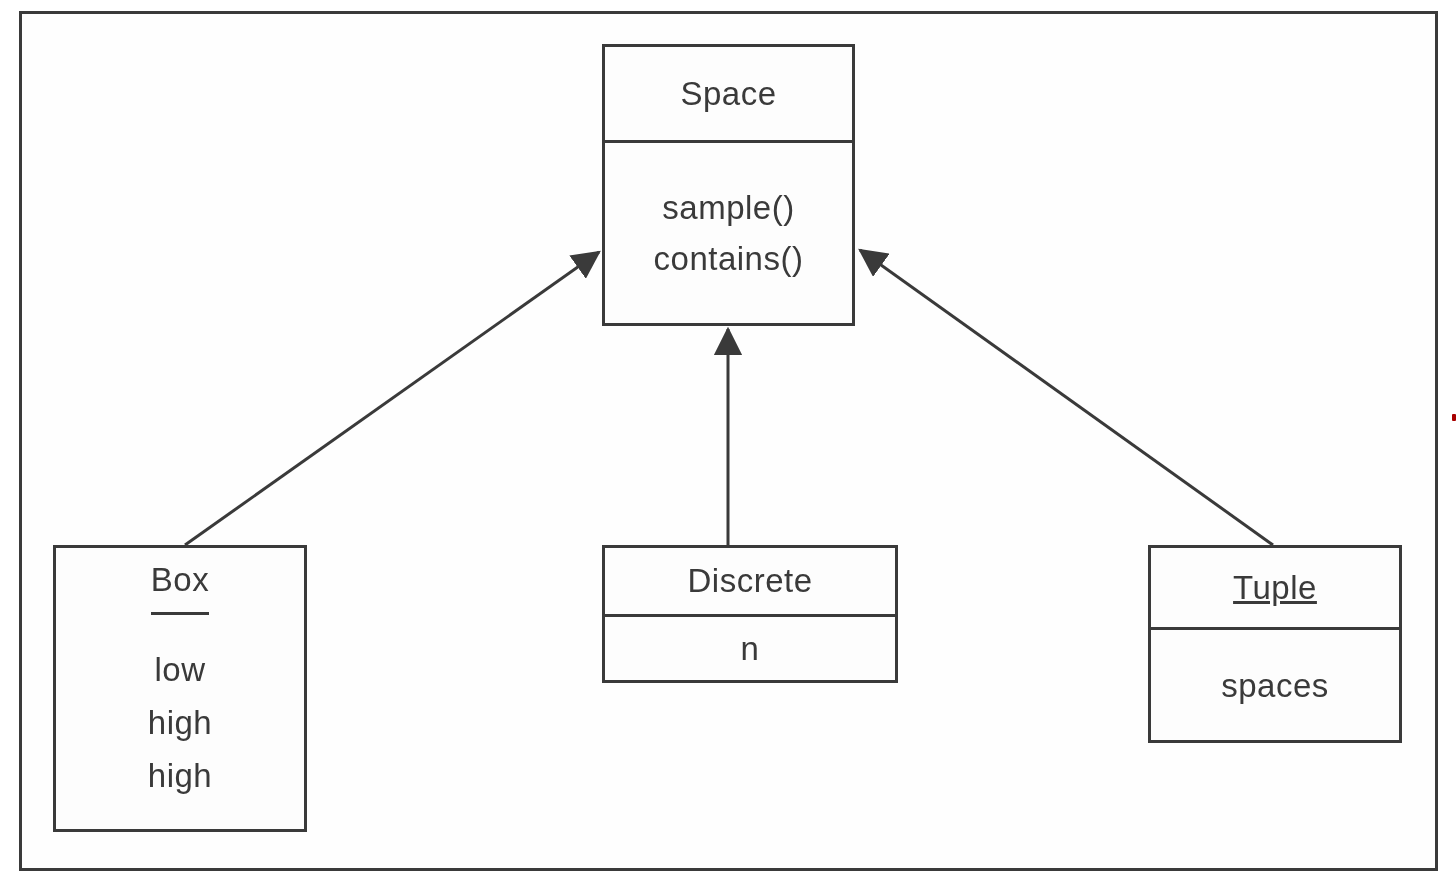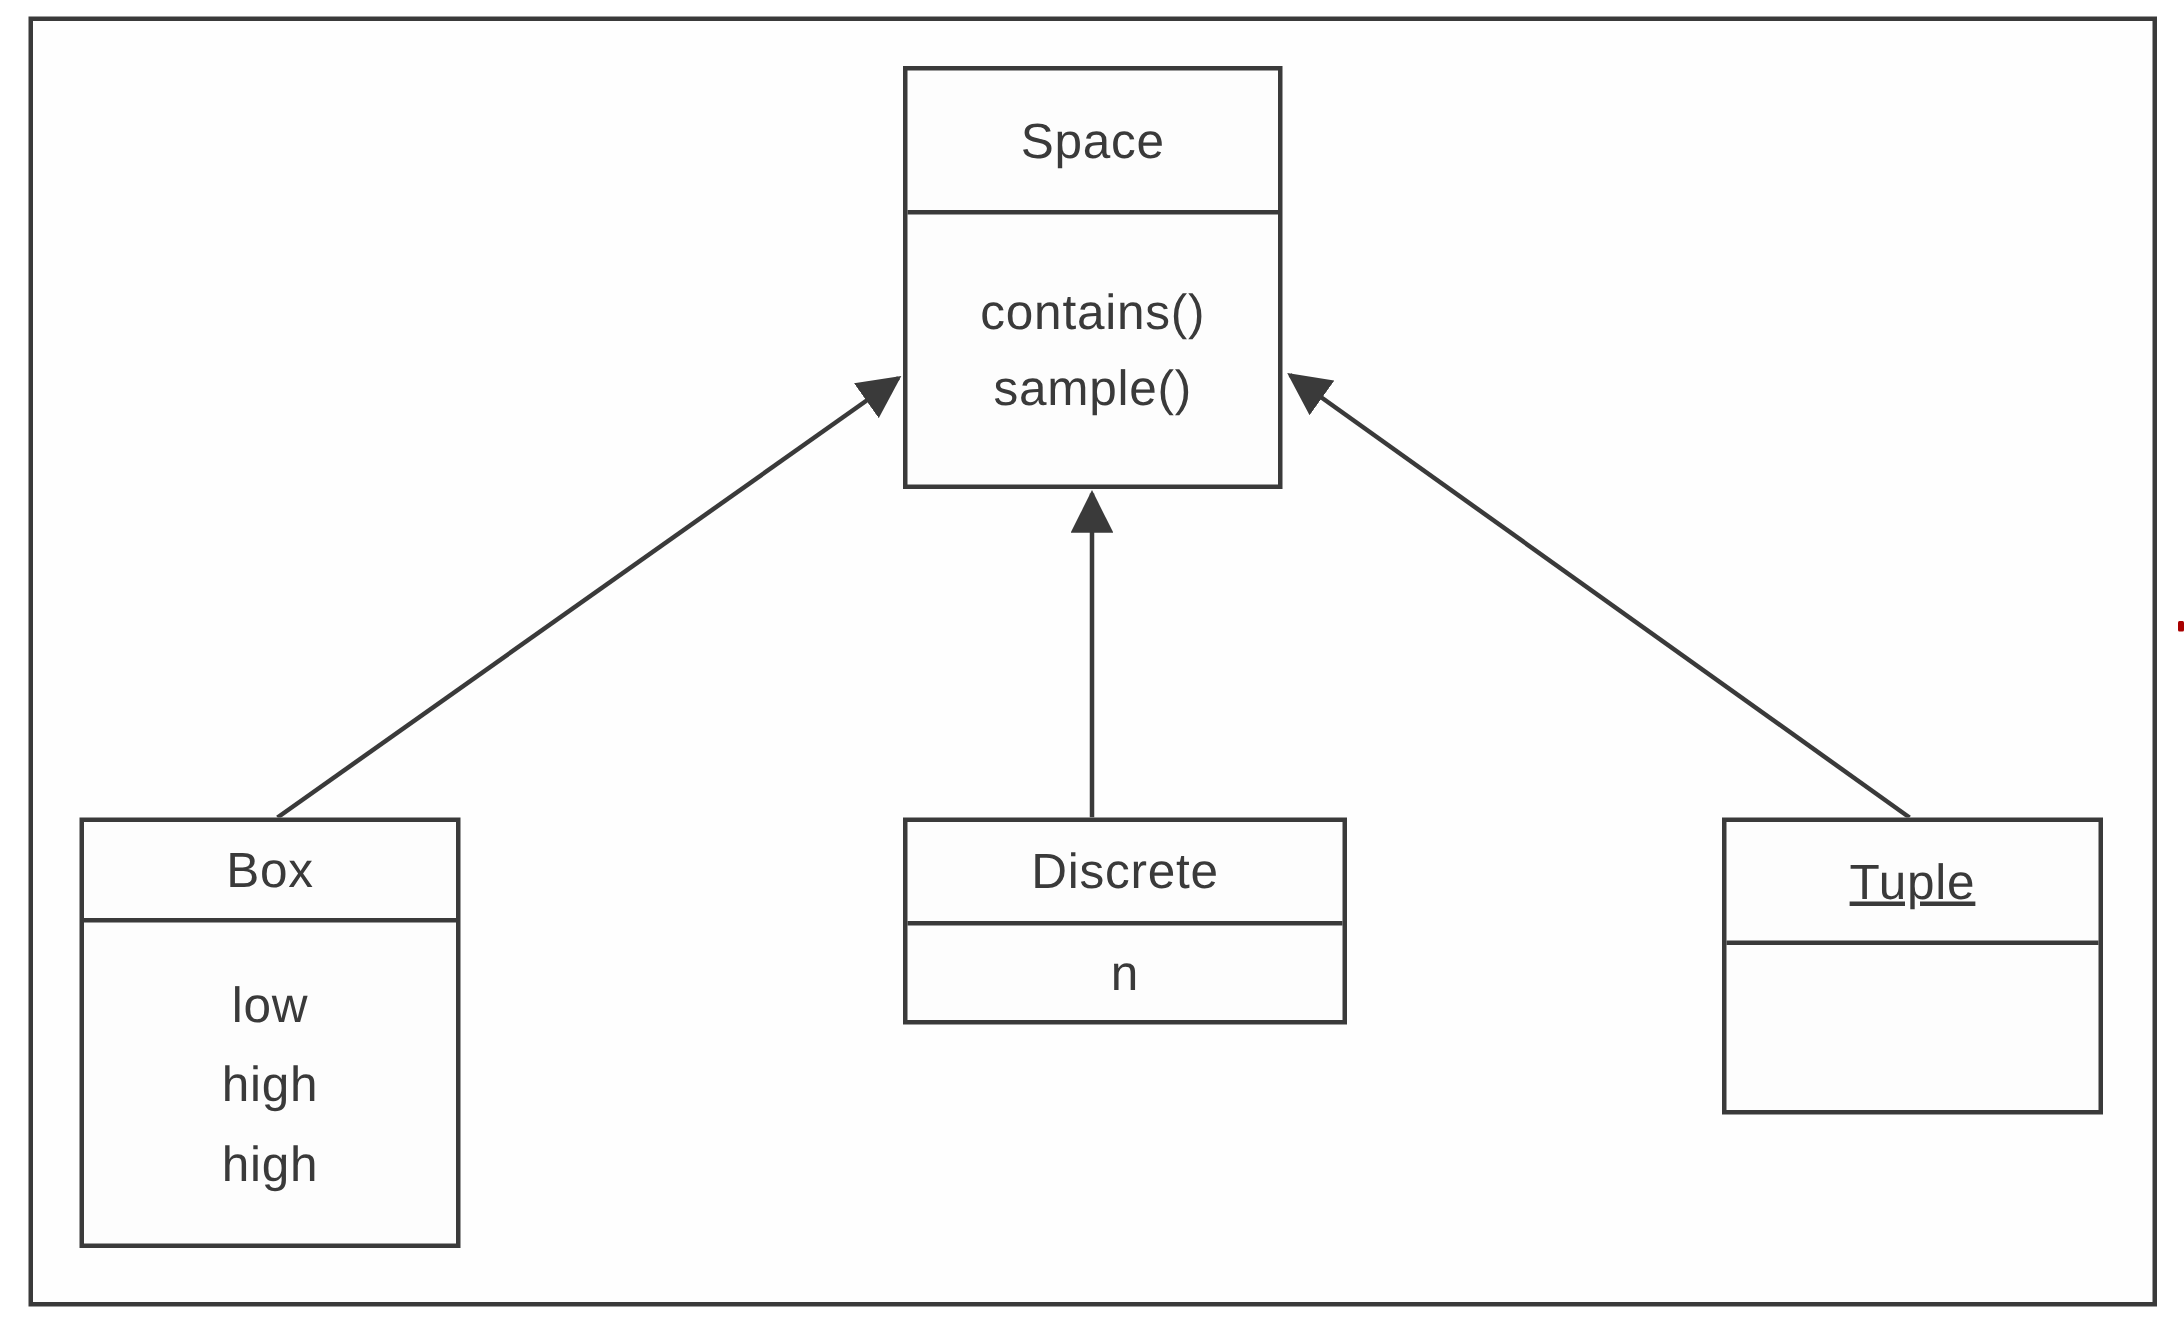"contains()" div.class-member { order: before "sample()" -> after "sample()" }
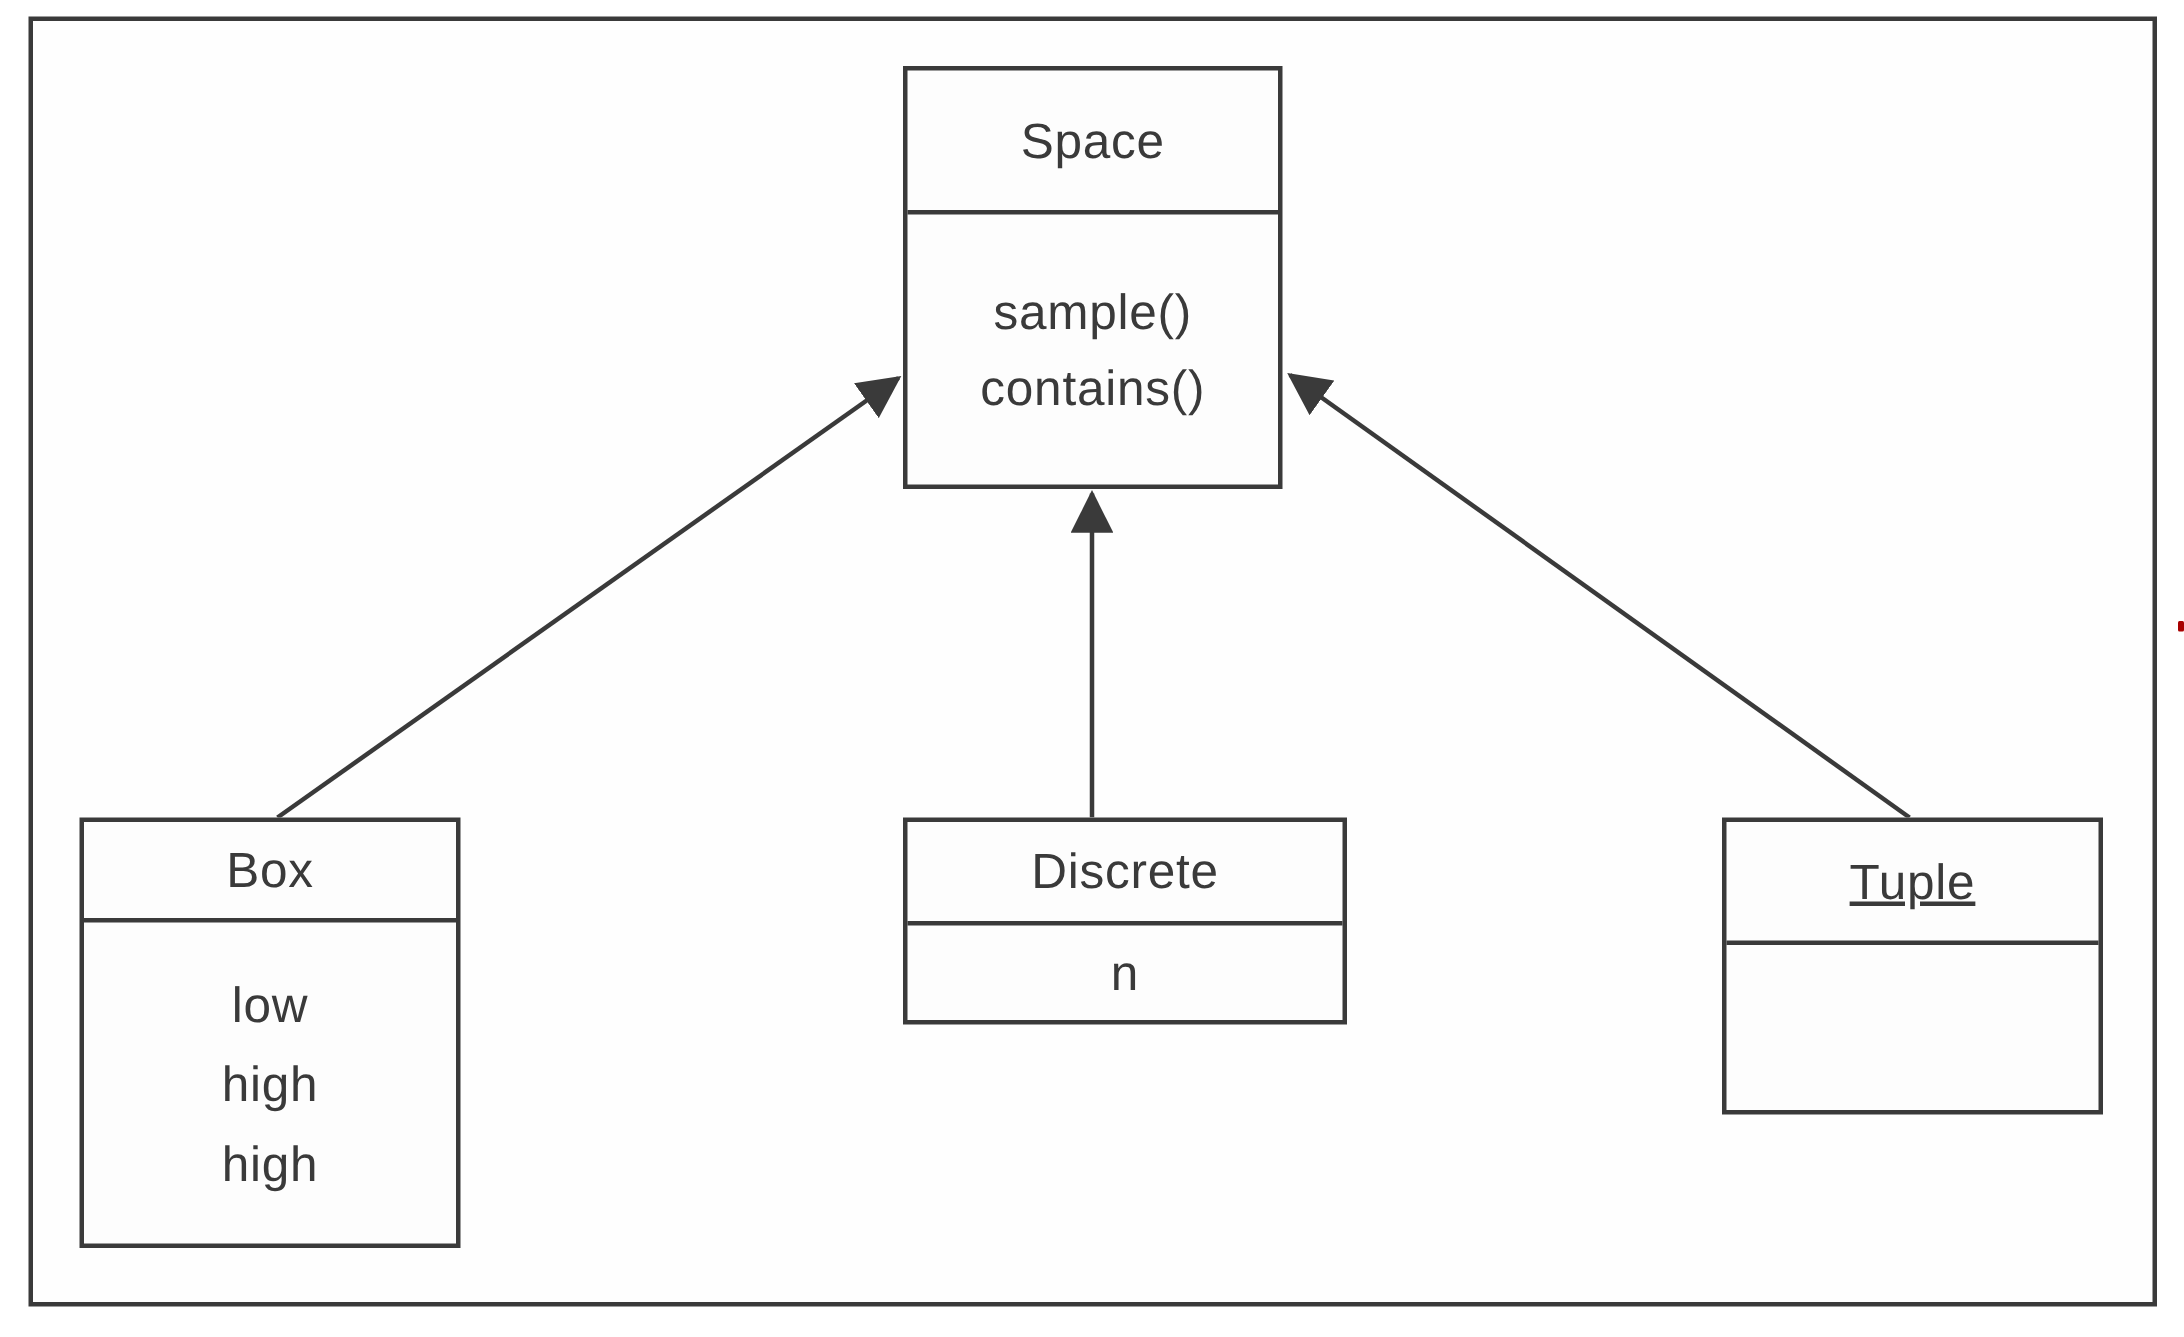"Box" .box-box { align-items: none -> center }
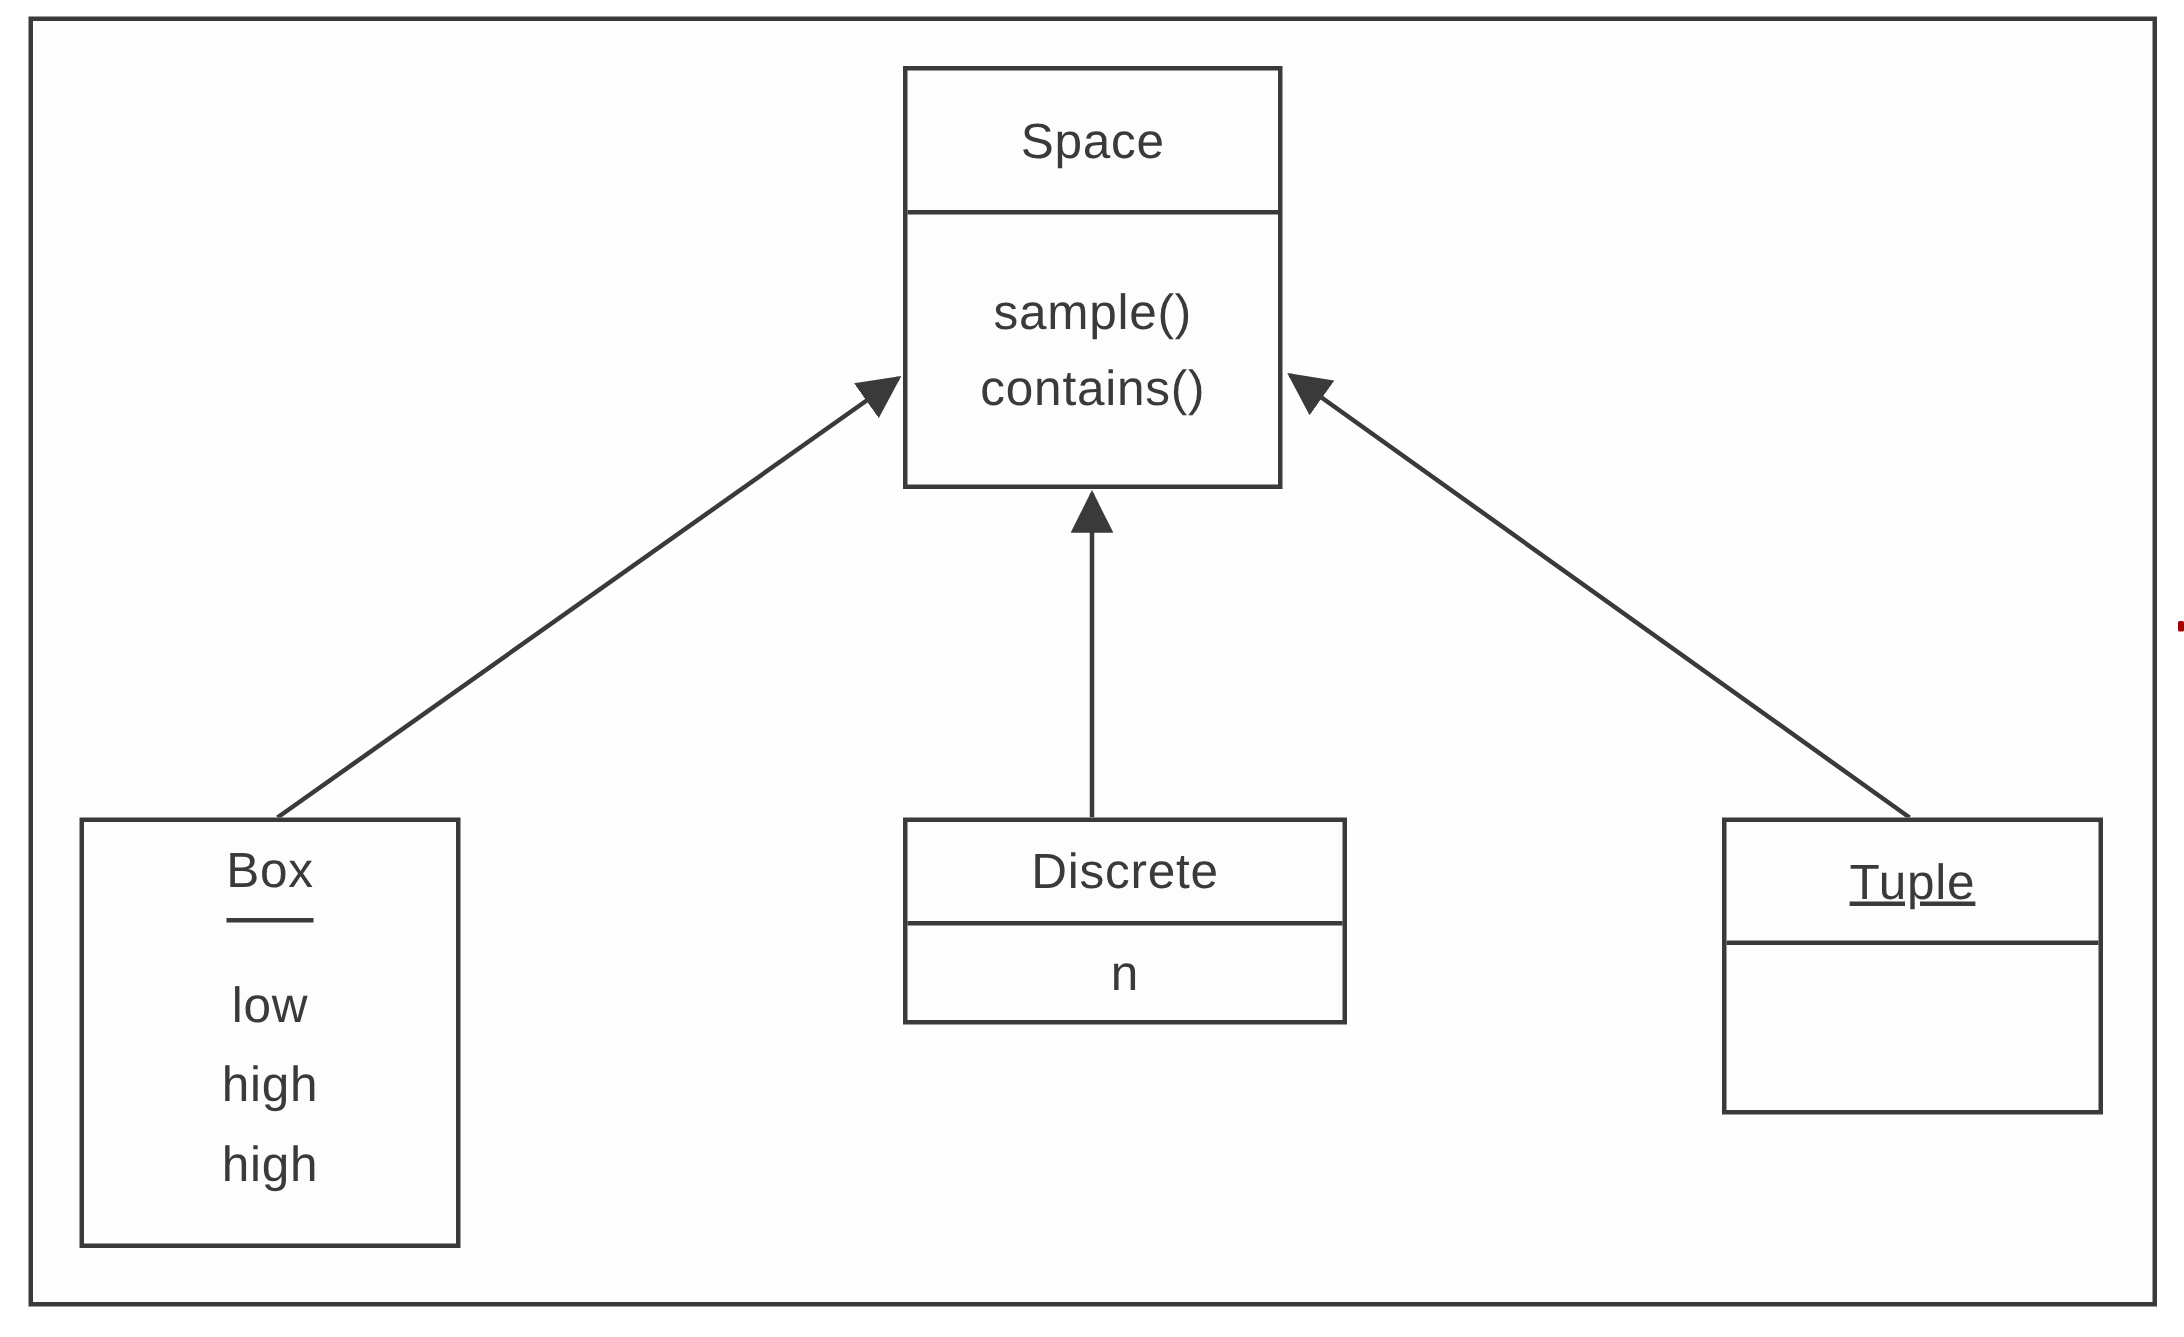"spaces" div.class-members { html: none -> <div> <div>spaces</div> </div> }
